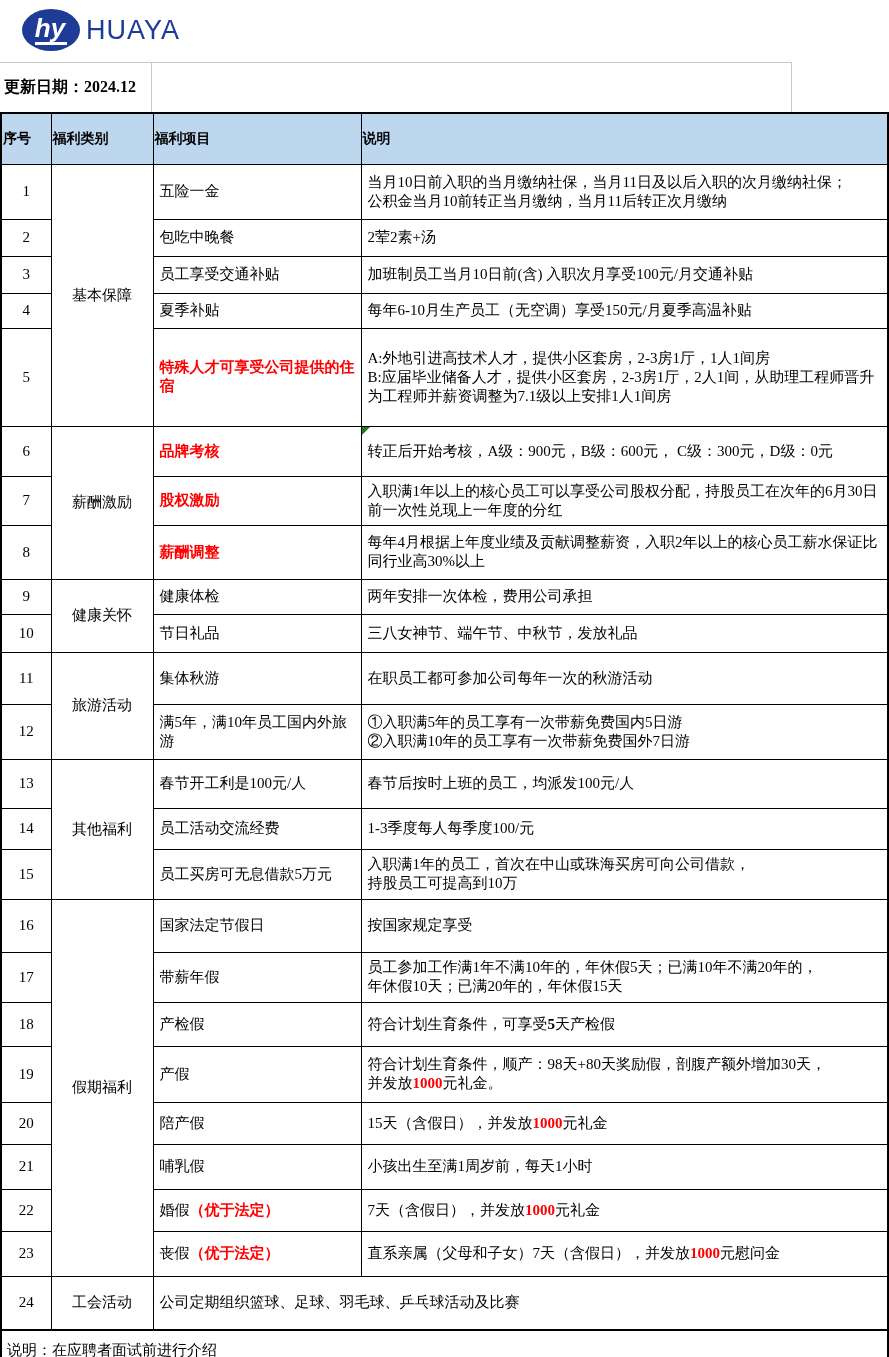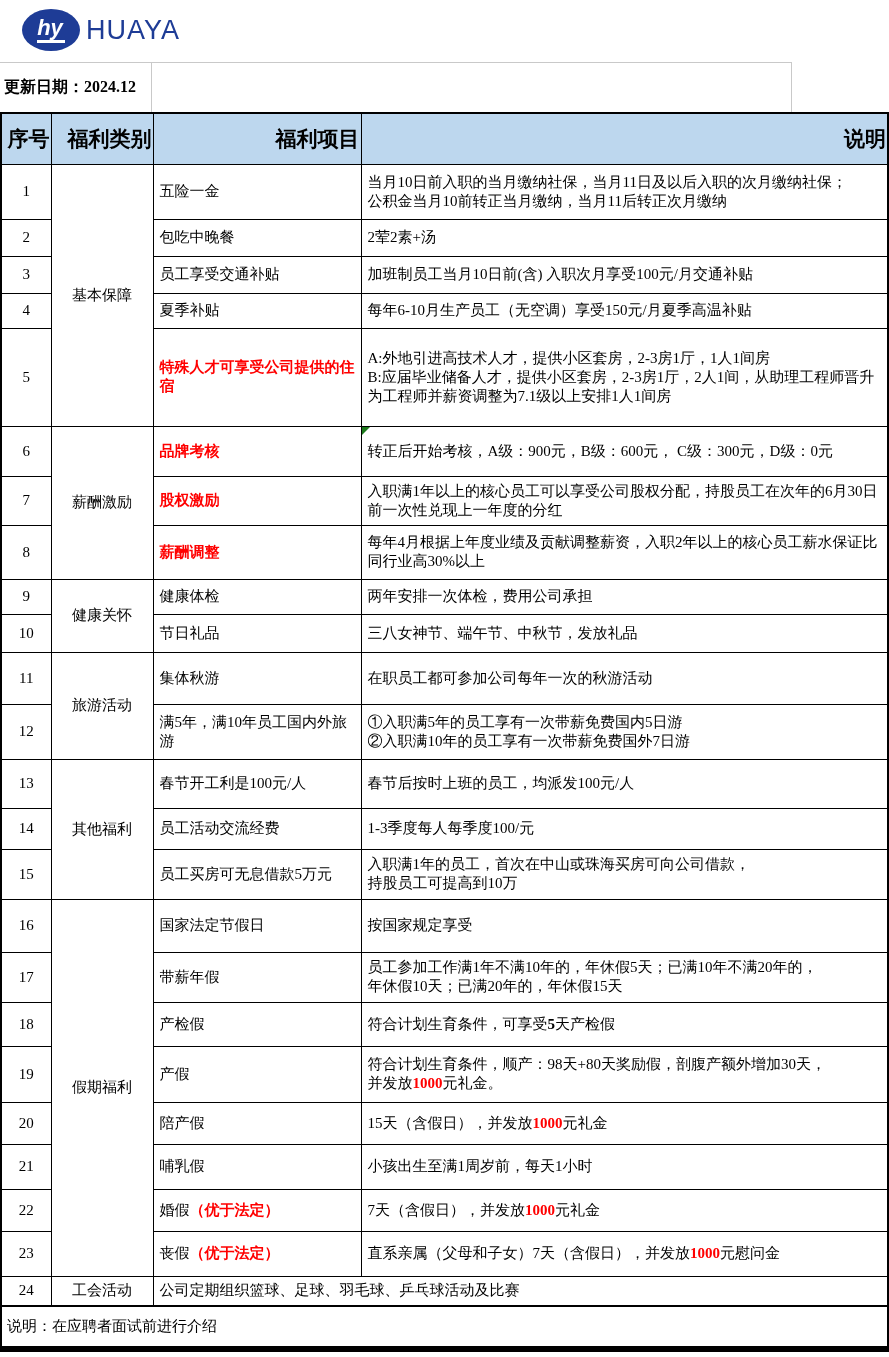"hy" .logo-hy { font-size: 22px -> 26px }
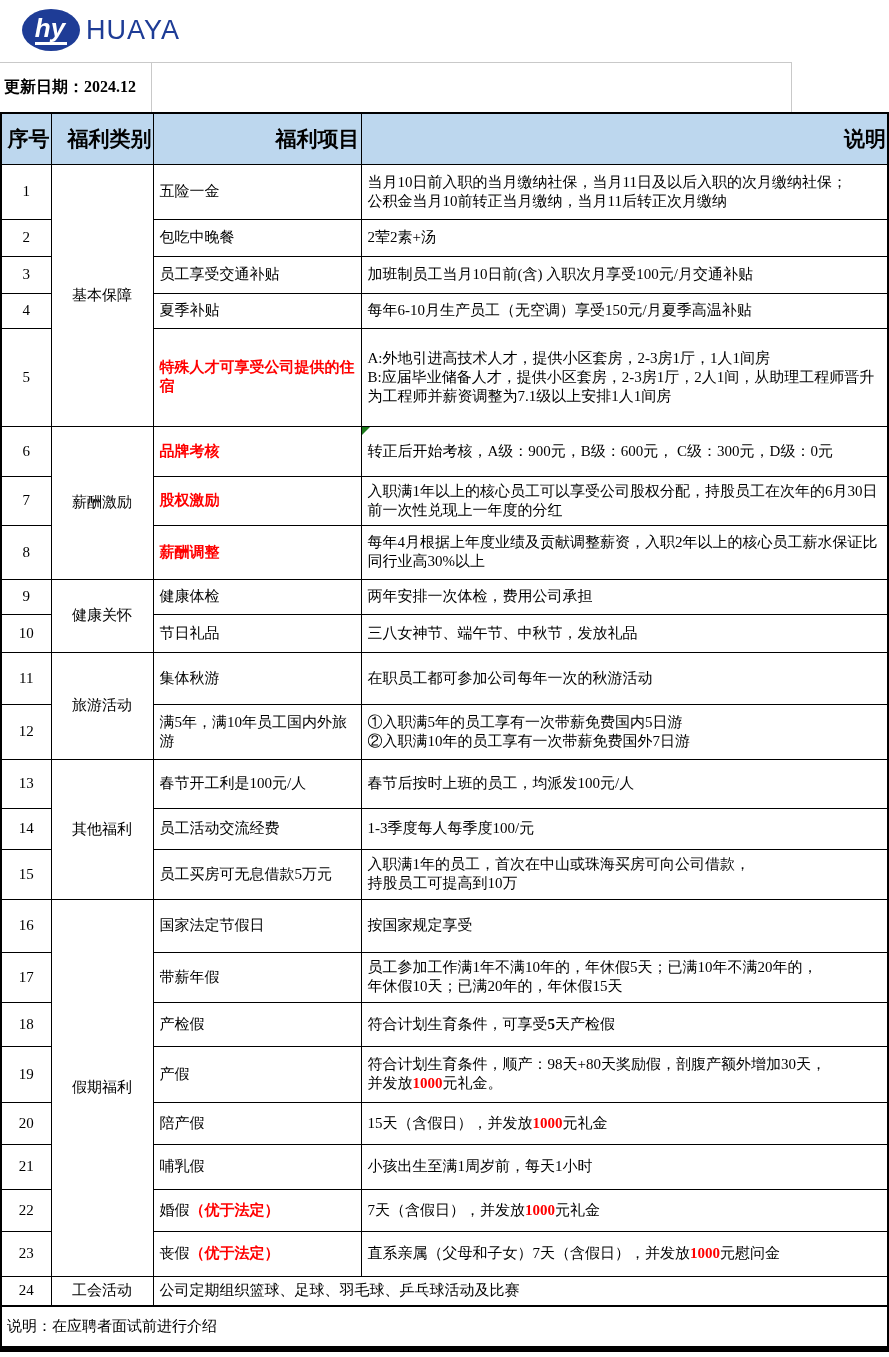"序号" table.benefits th { font-size: 21px -> 14px; text-align: right -> left }
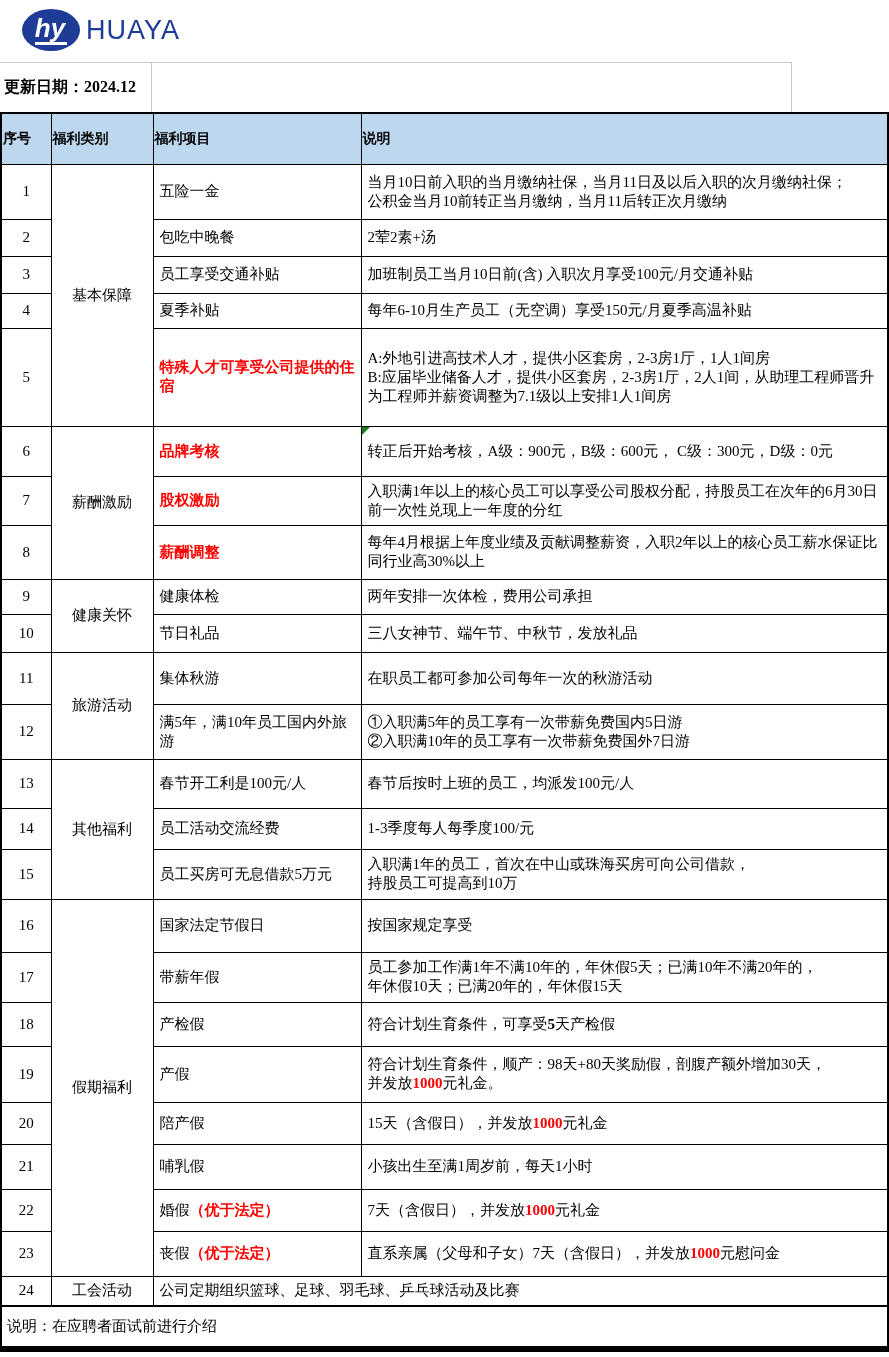"24" tbody.rows tr:nth-child(24) { height: 30px -> 54px }
